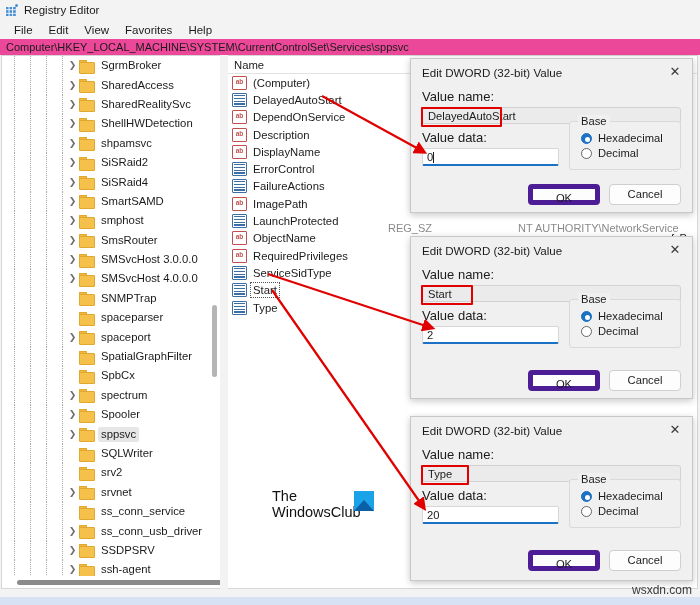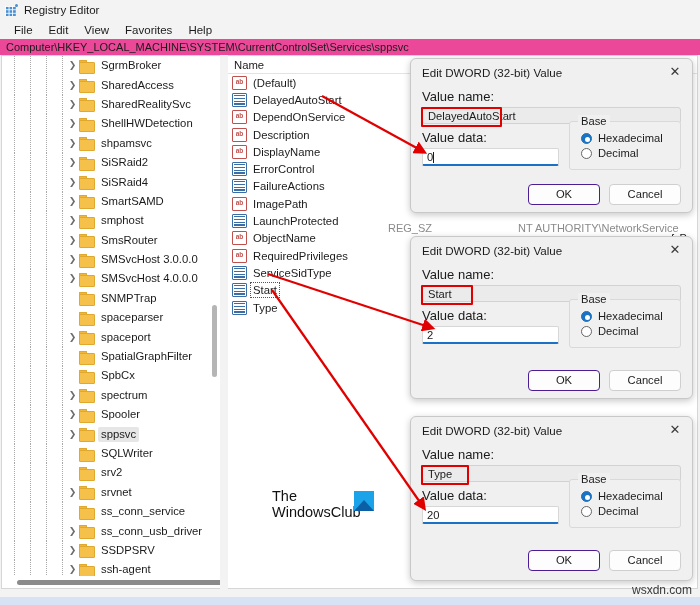"Edit DWORD (32-bit) Value" .dlg { border-radius: 6px -> 0 }
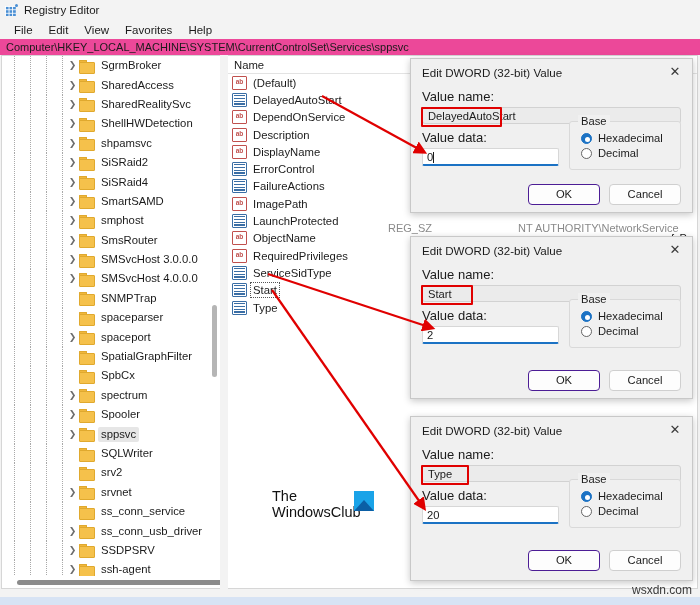"(Default)" span.lname { text: Default -> Computer }
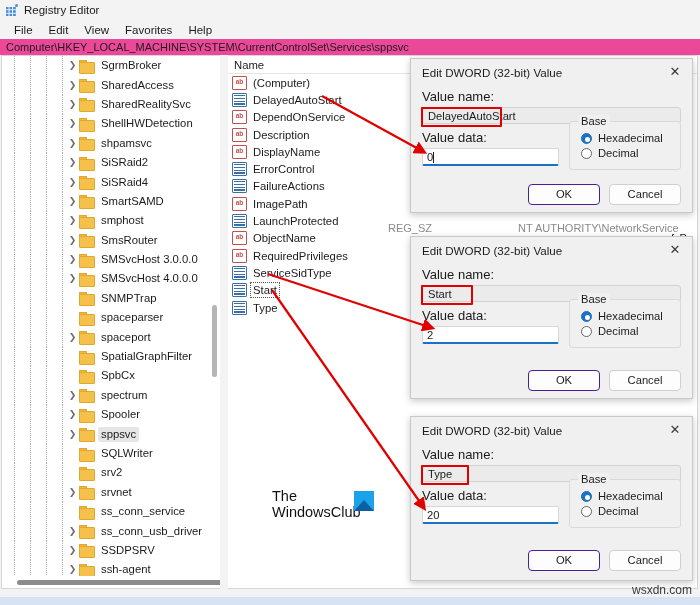"OK" .btn.default { border: 1px solid #4c1d95 -> 5px solid #4c1d95 }
